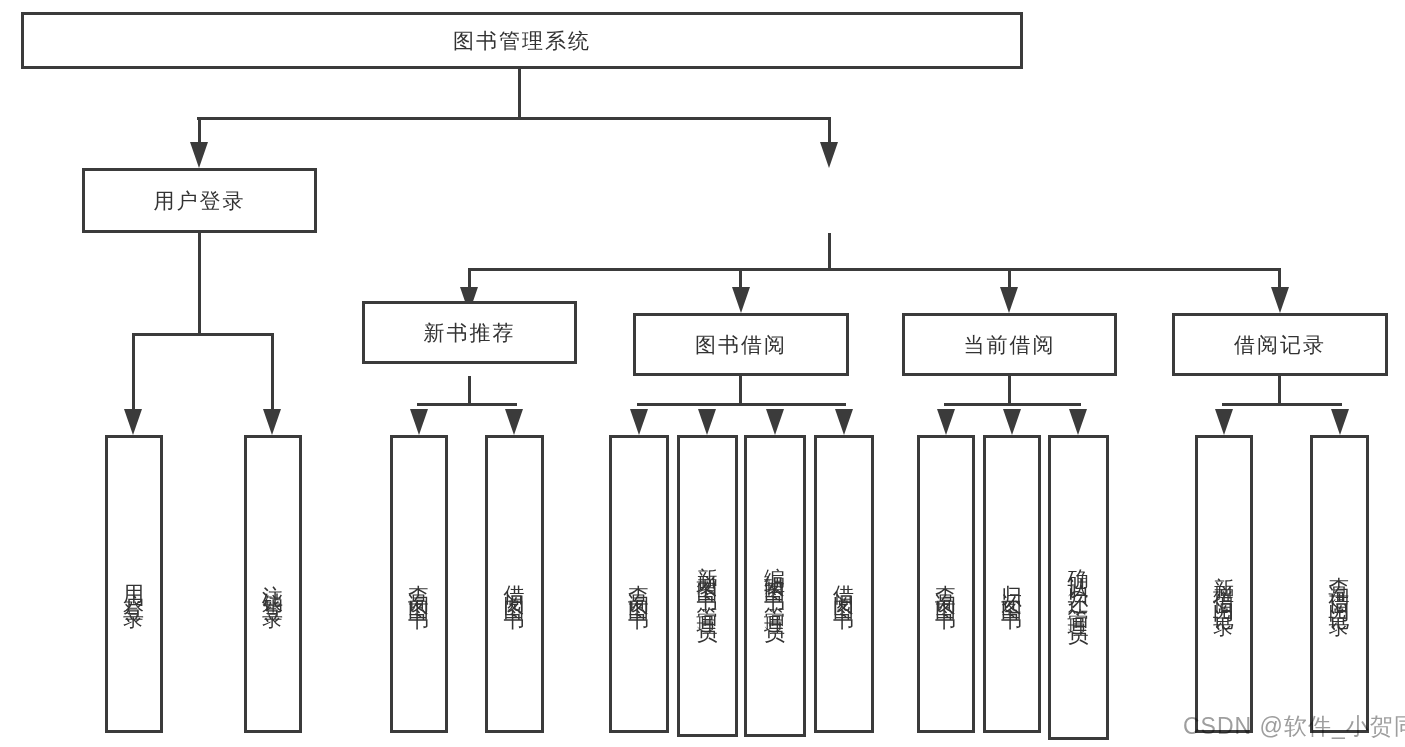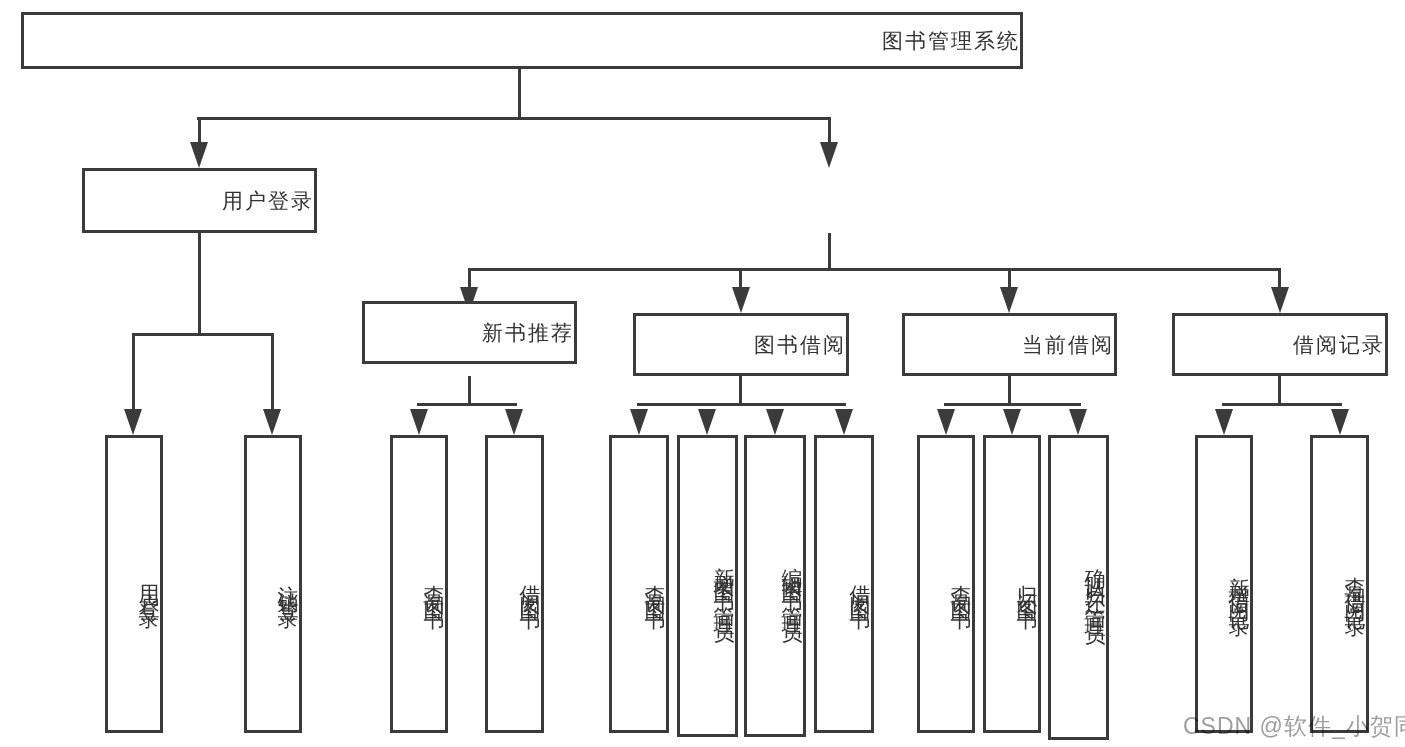"图书管理系统" .node { justify-content: flex-end -> center }
